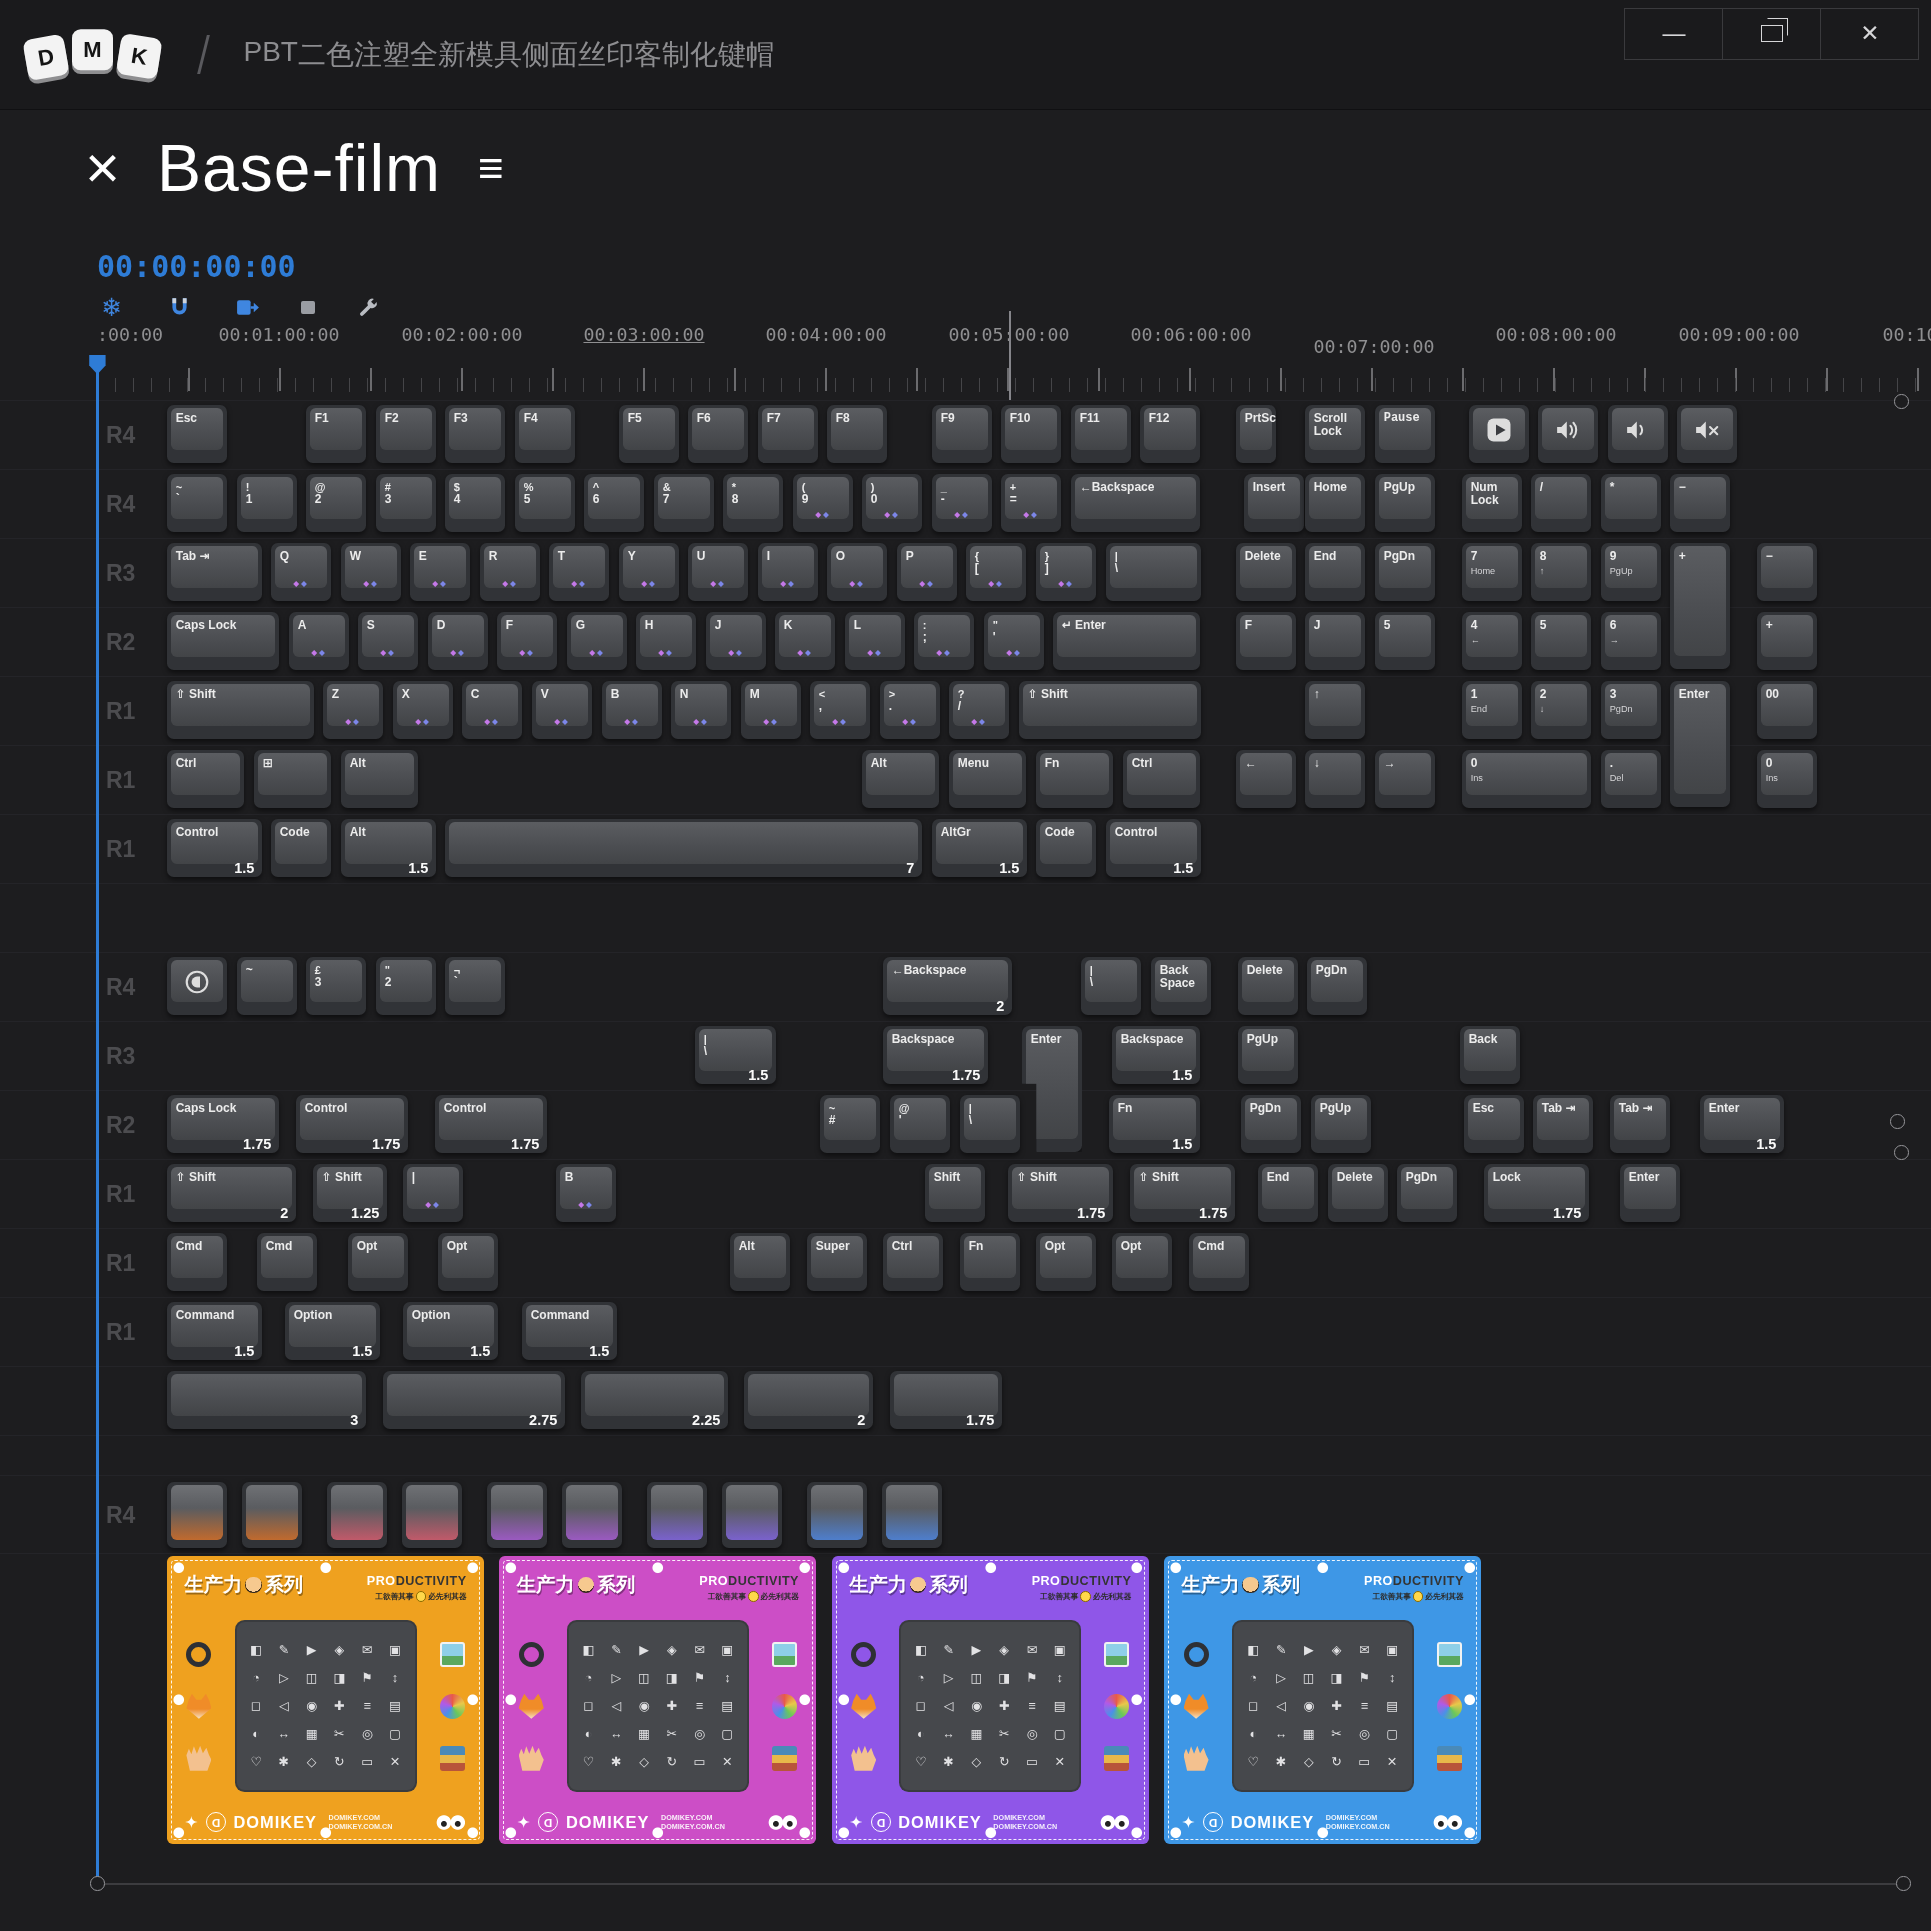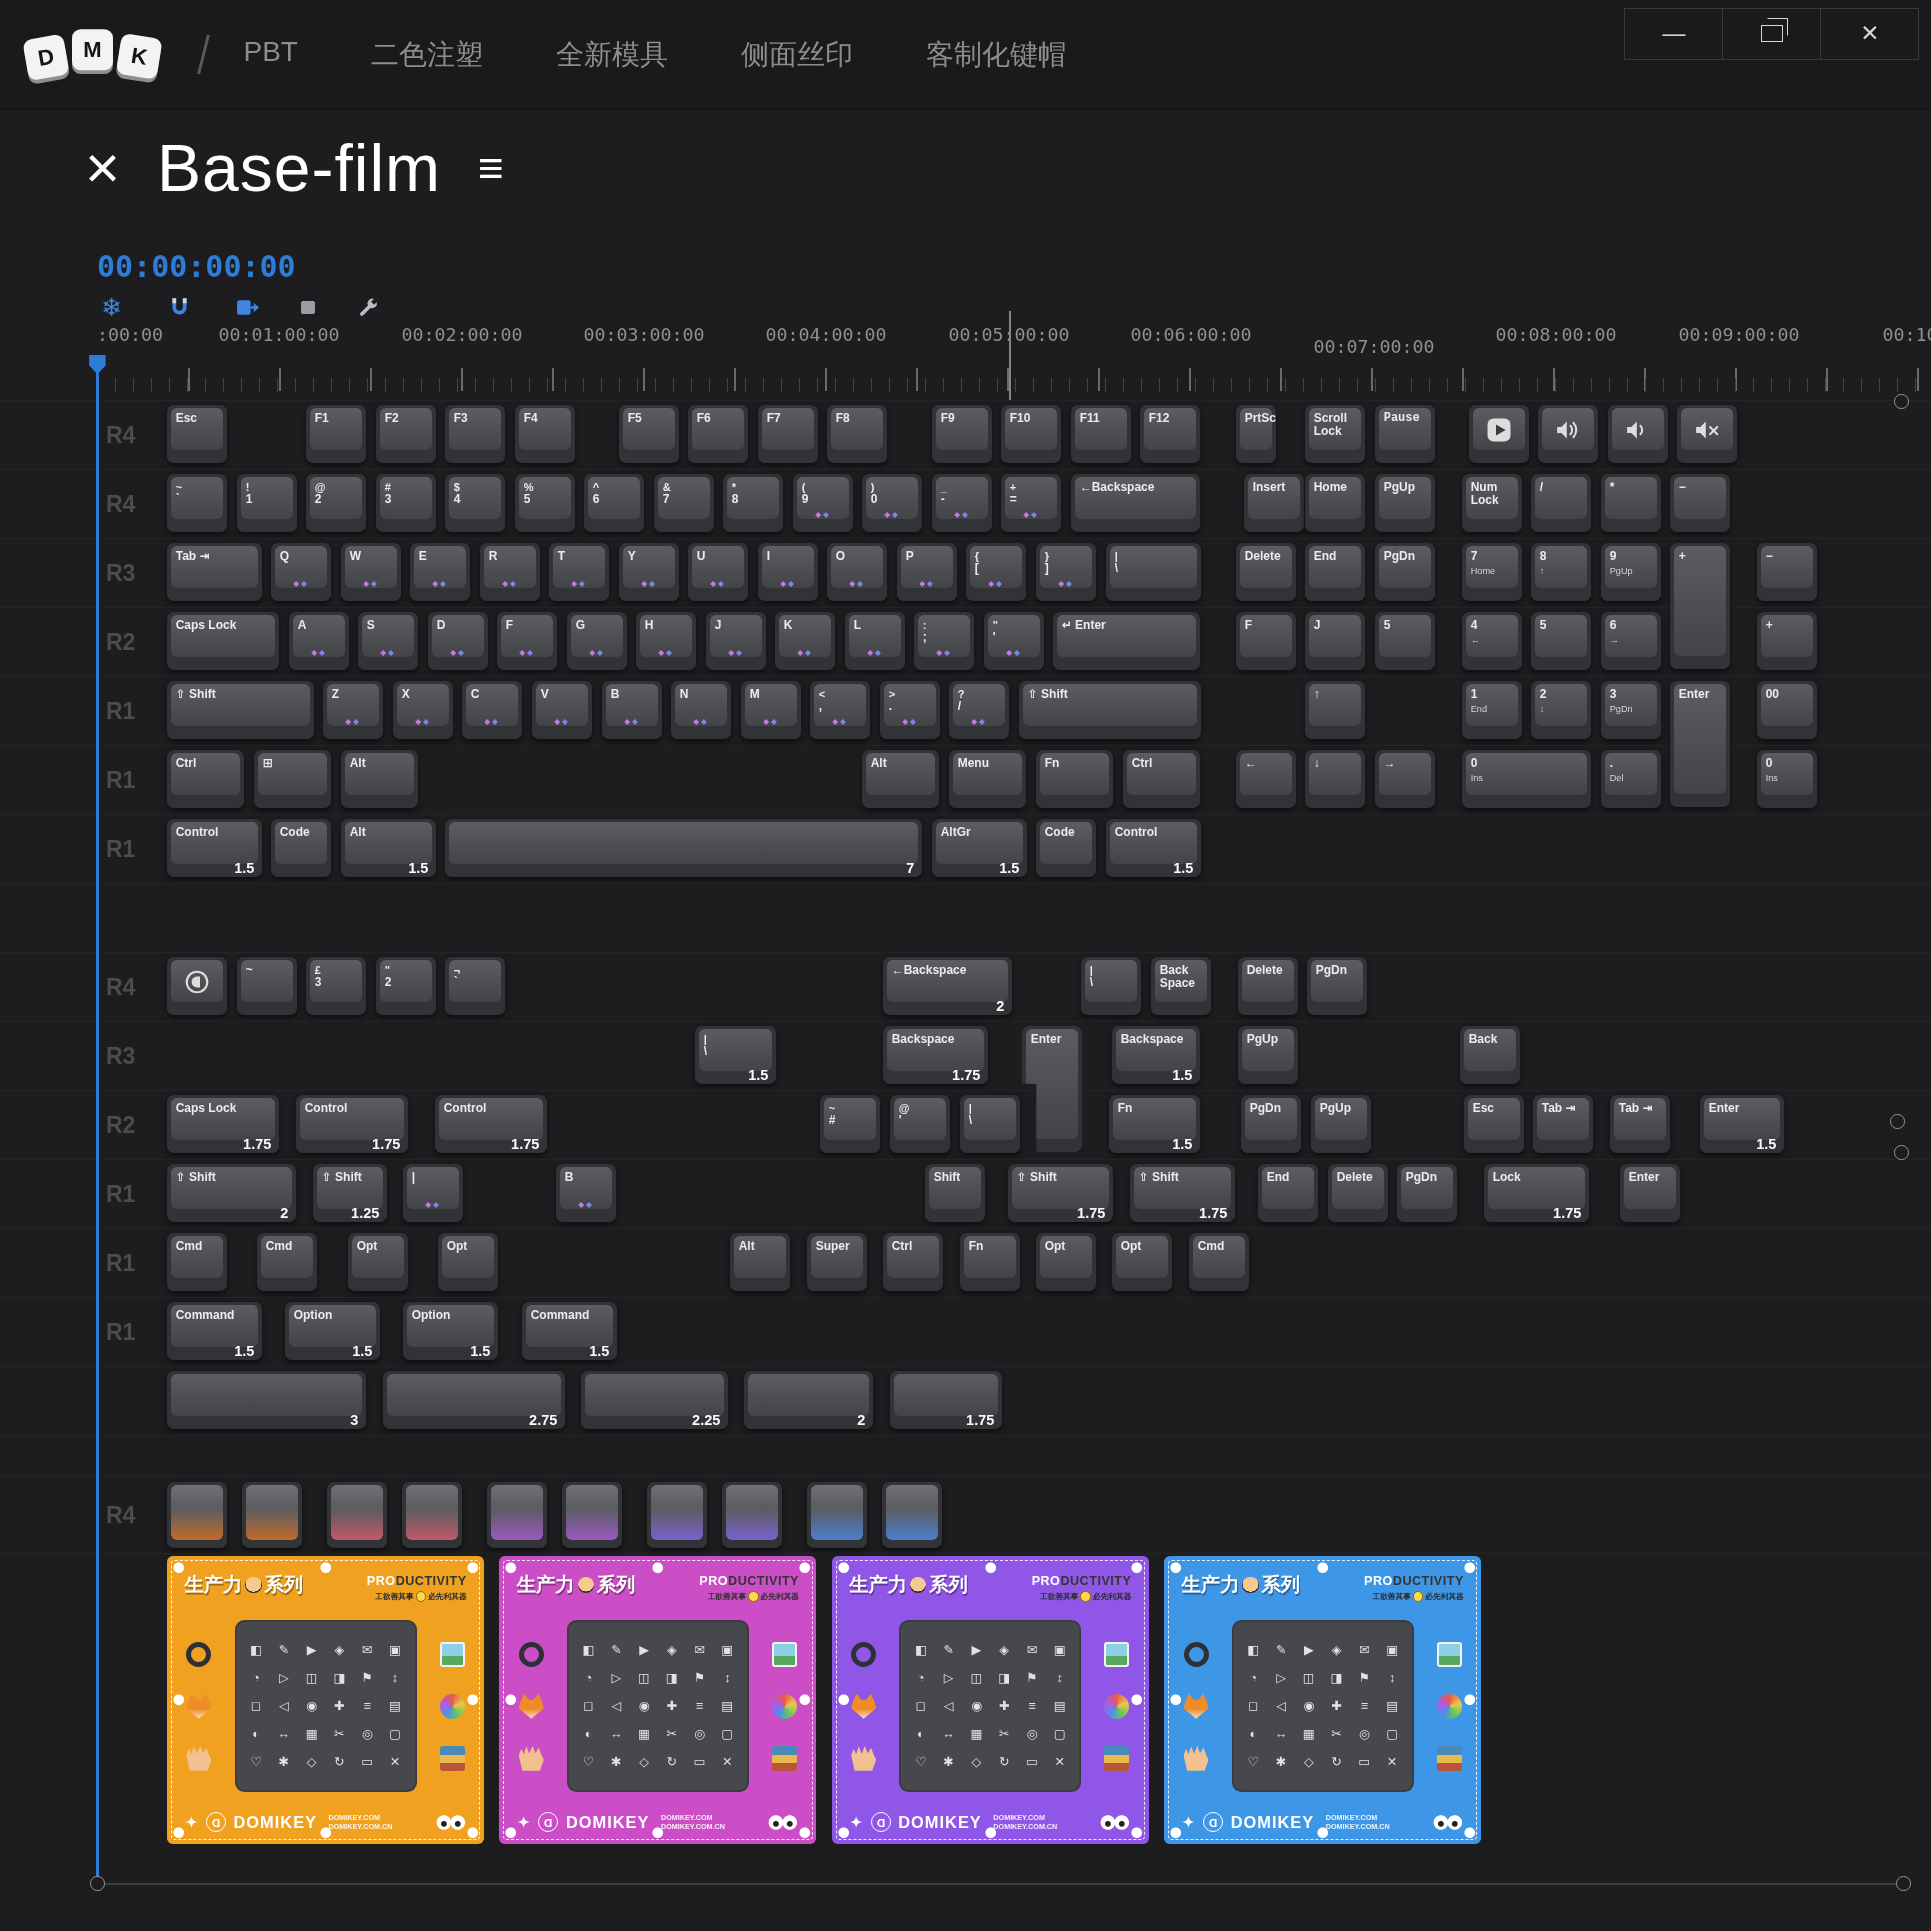"PBT" .menu { gap: 73px -> none }
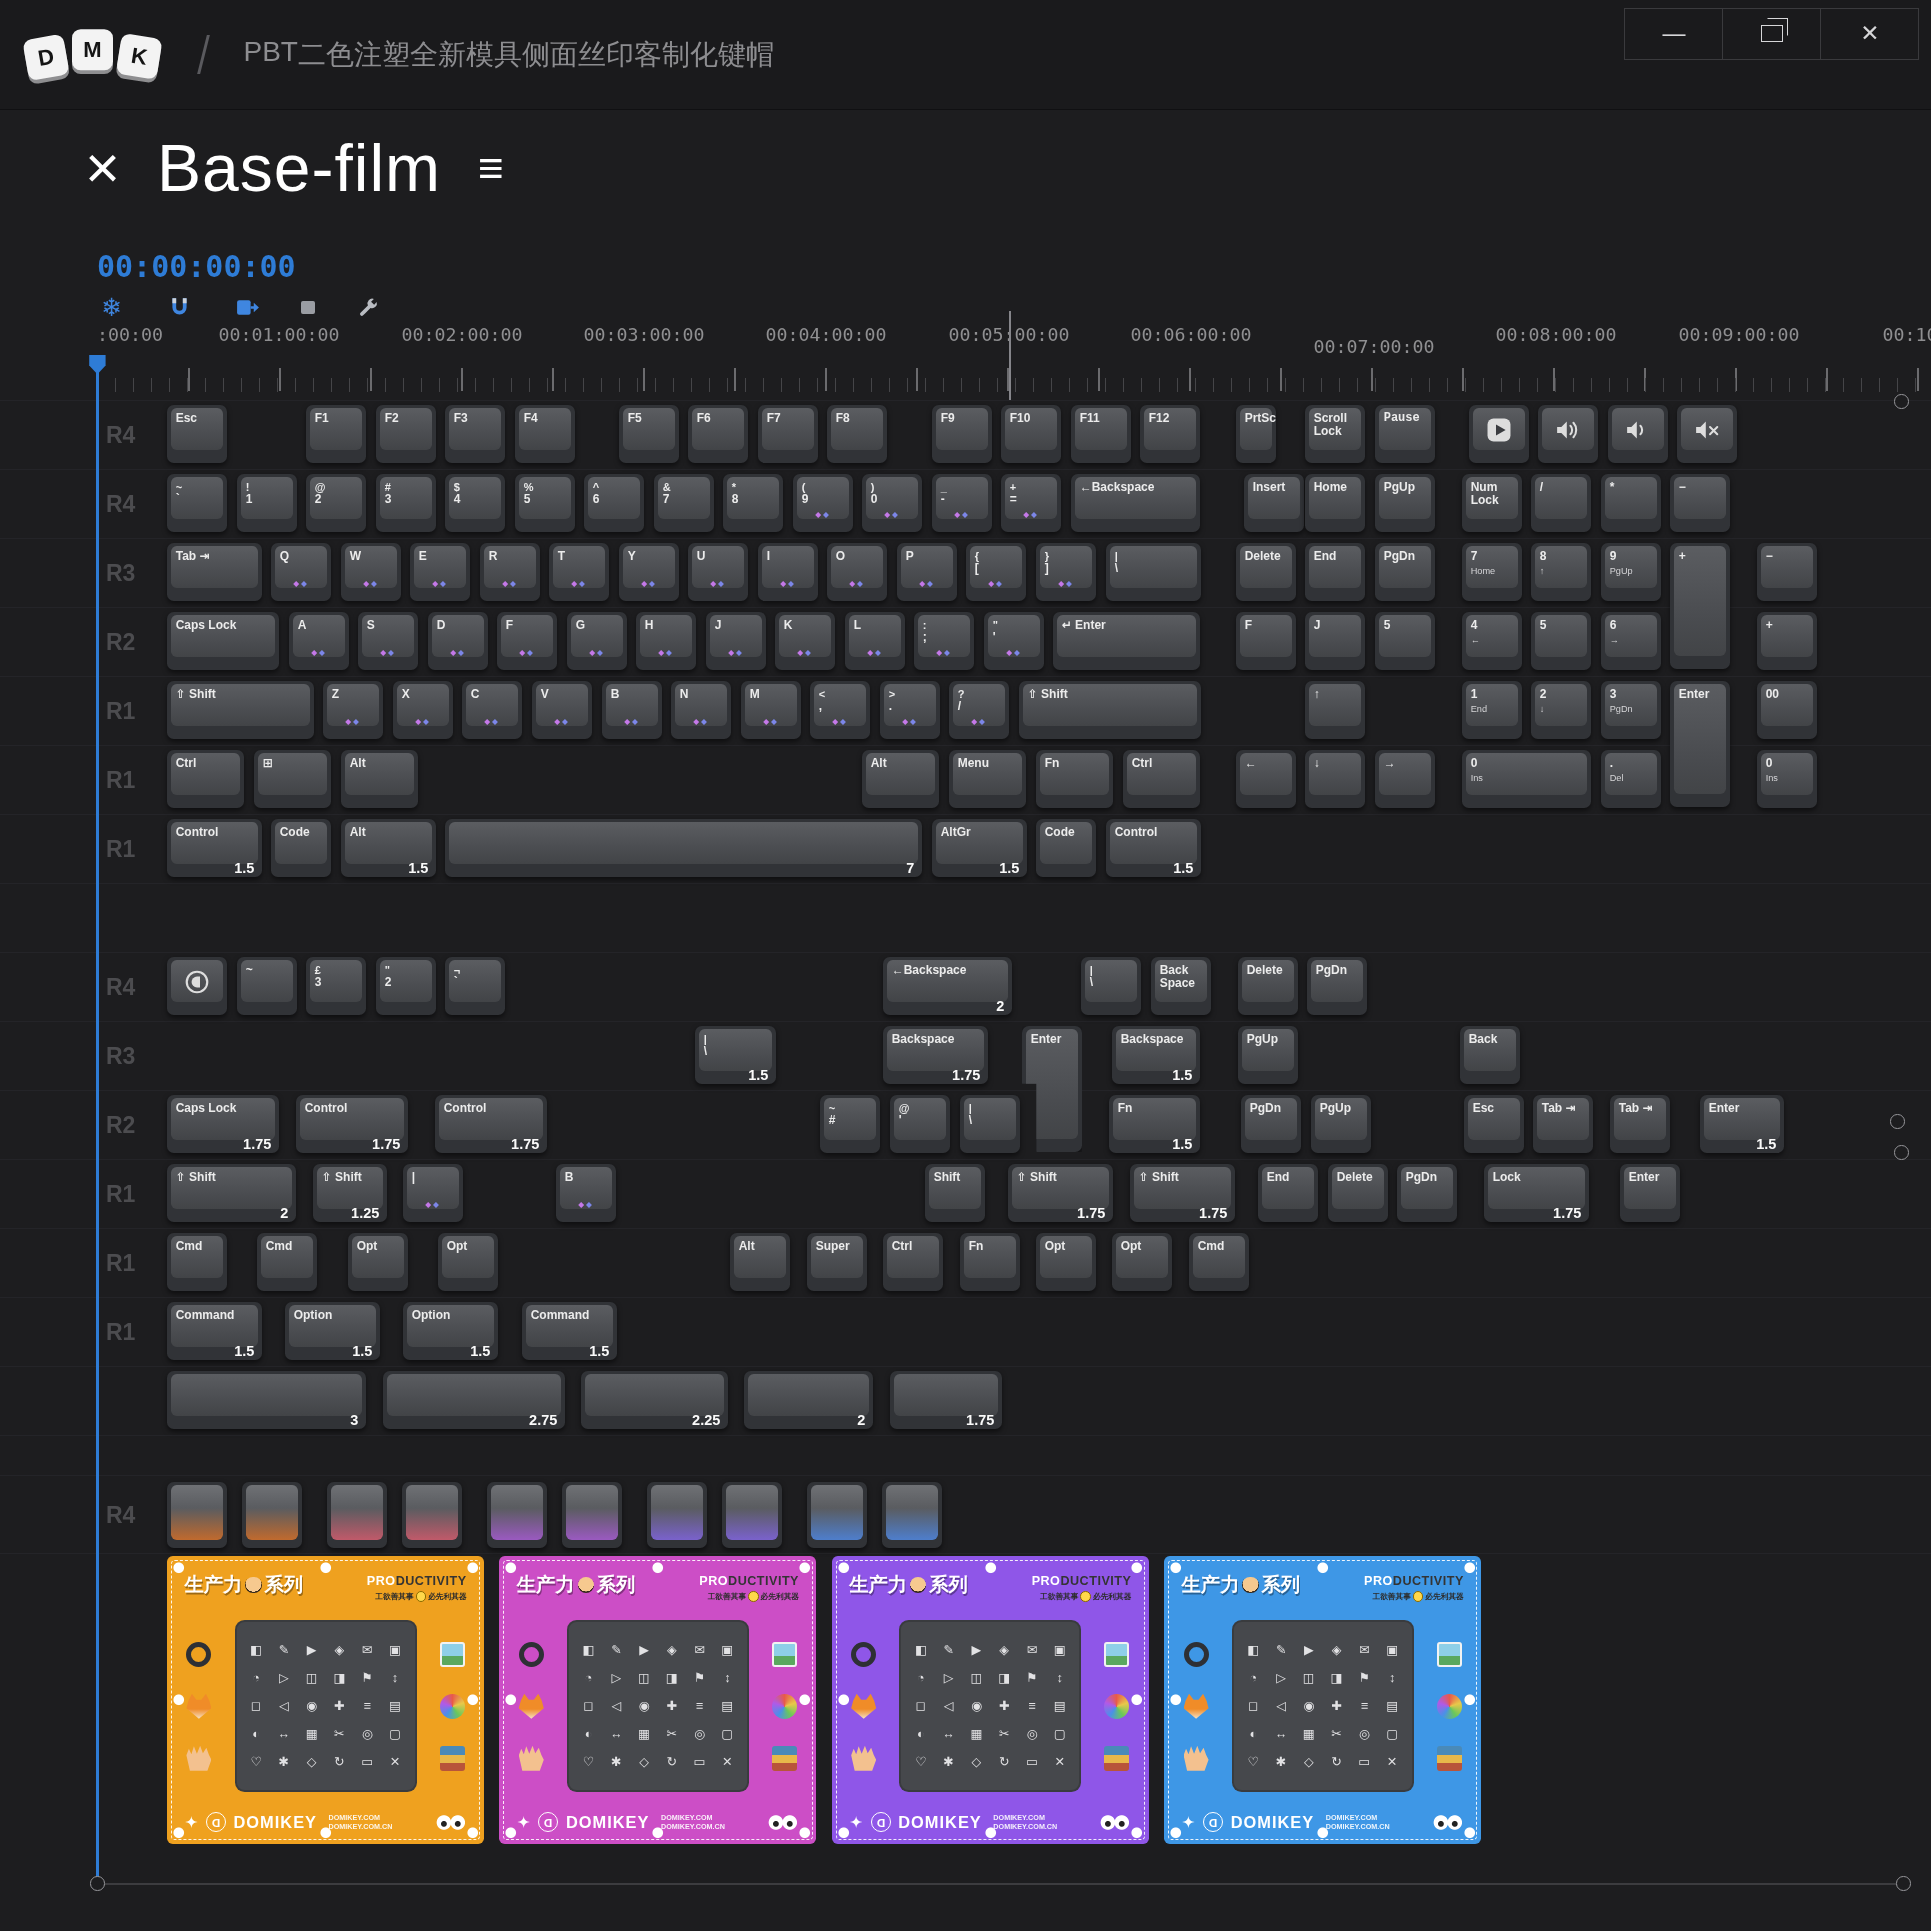"00:03:00:00" span.ruler-label { text-decoration: none -> underline }
